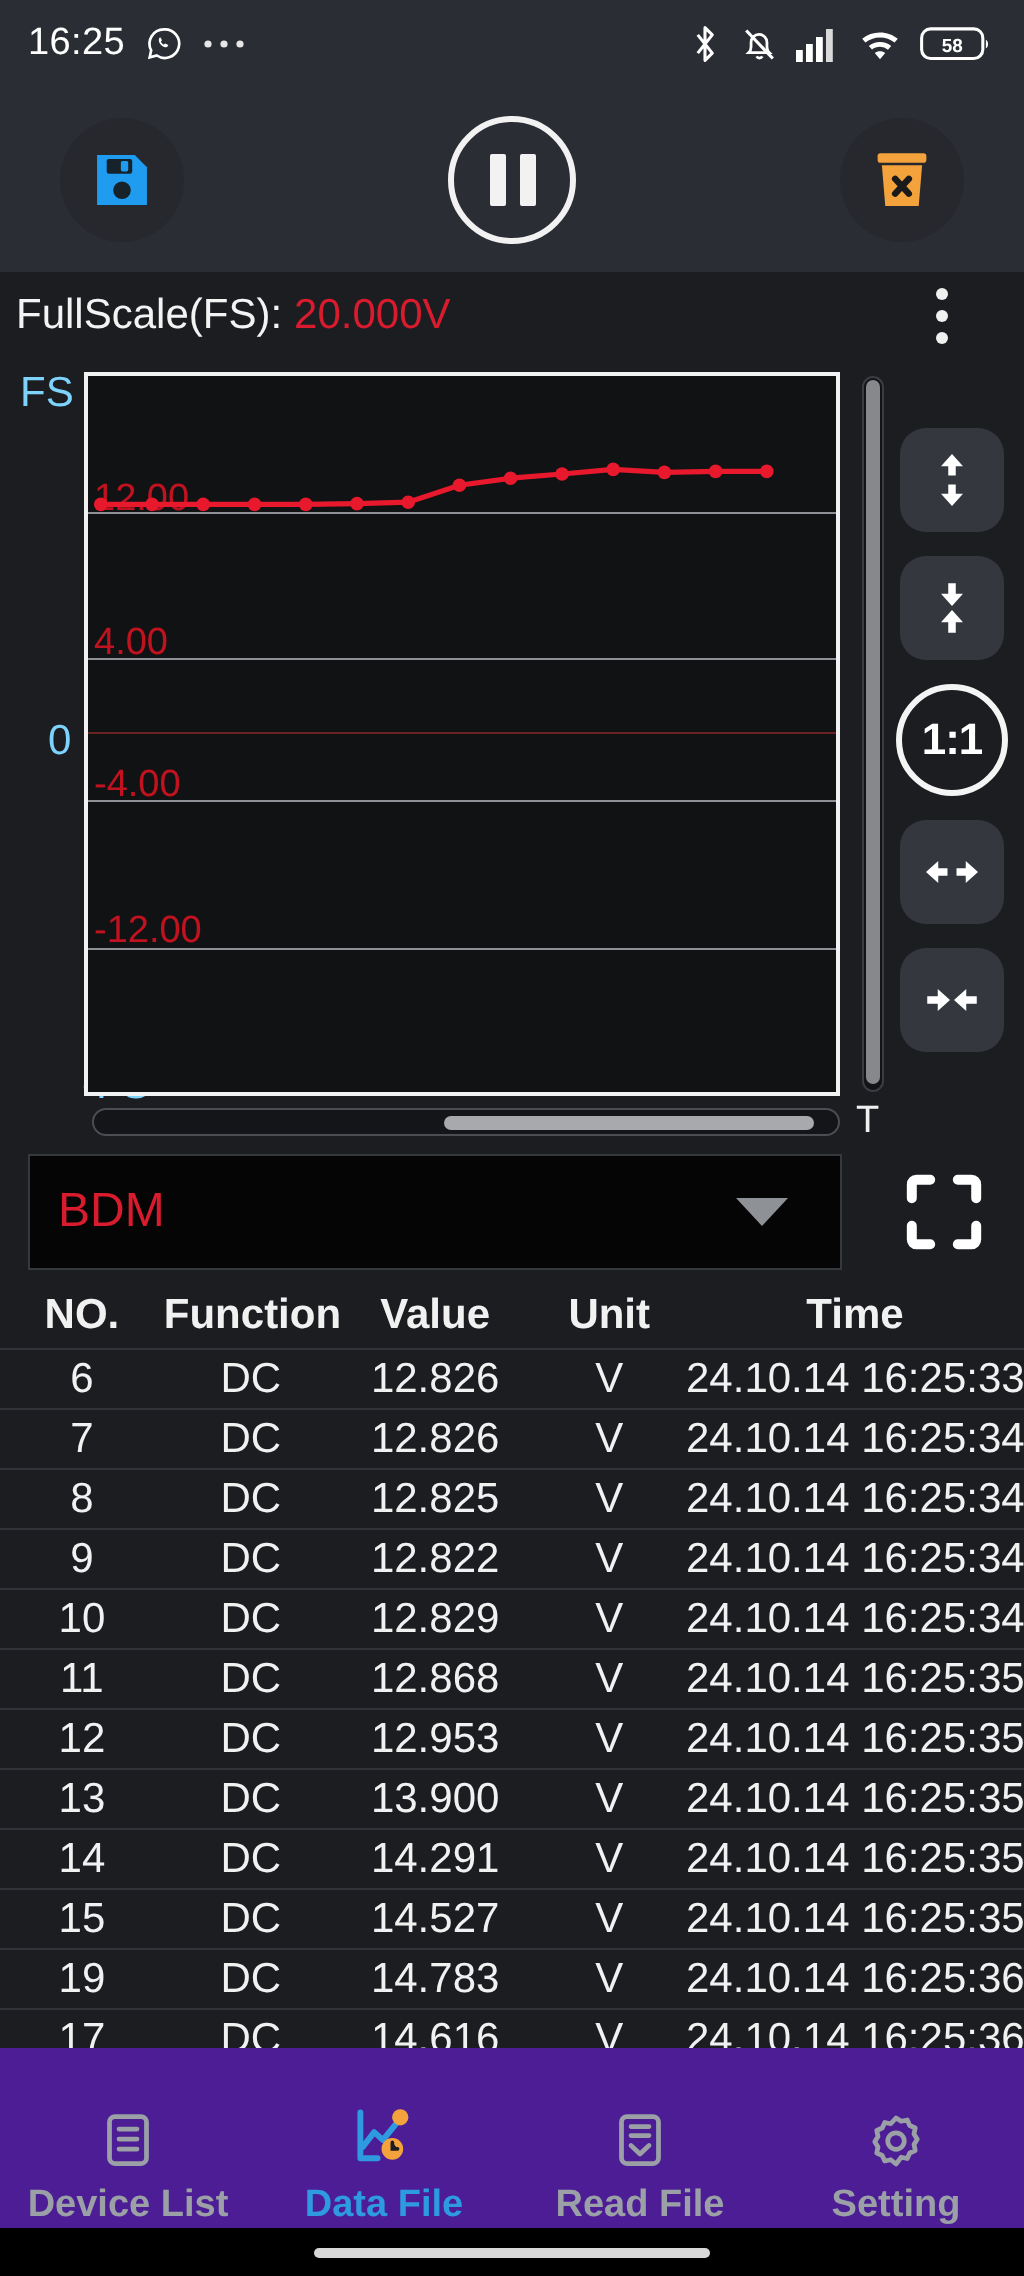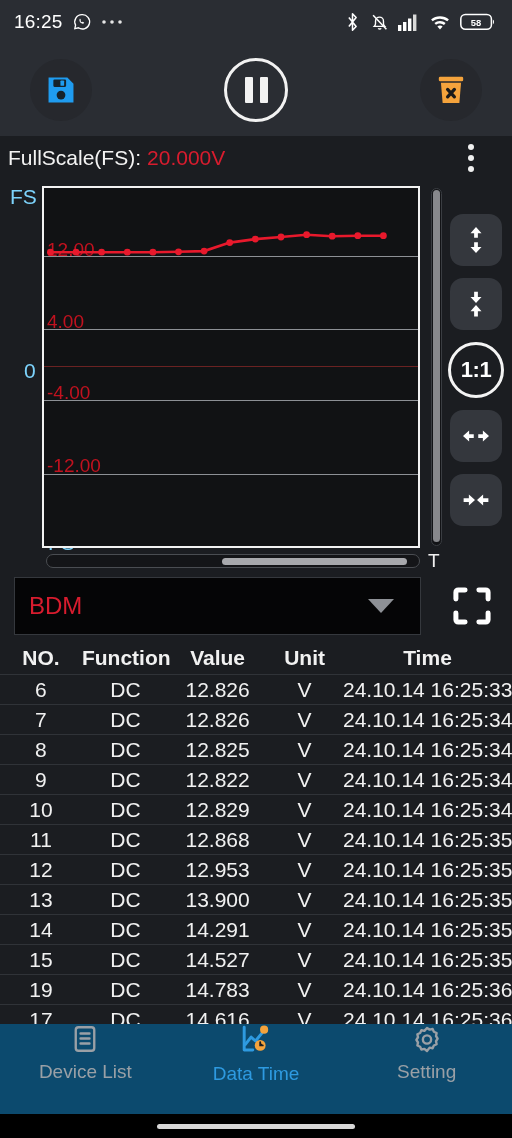"Device List" .bottomnav { align-items: flex-start -> flex-end; background: #0c4a6e -> #4c1d95; font-weight: none -> bold }
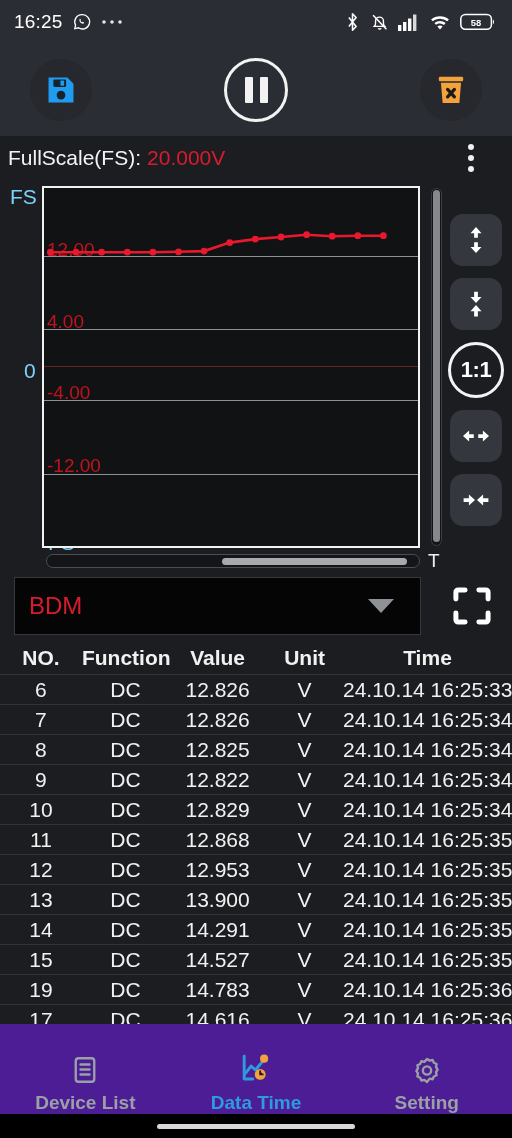"Data Time" span.nav-label { text: Time -> File }
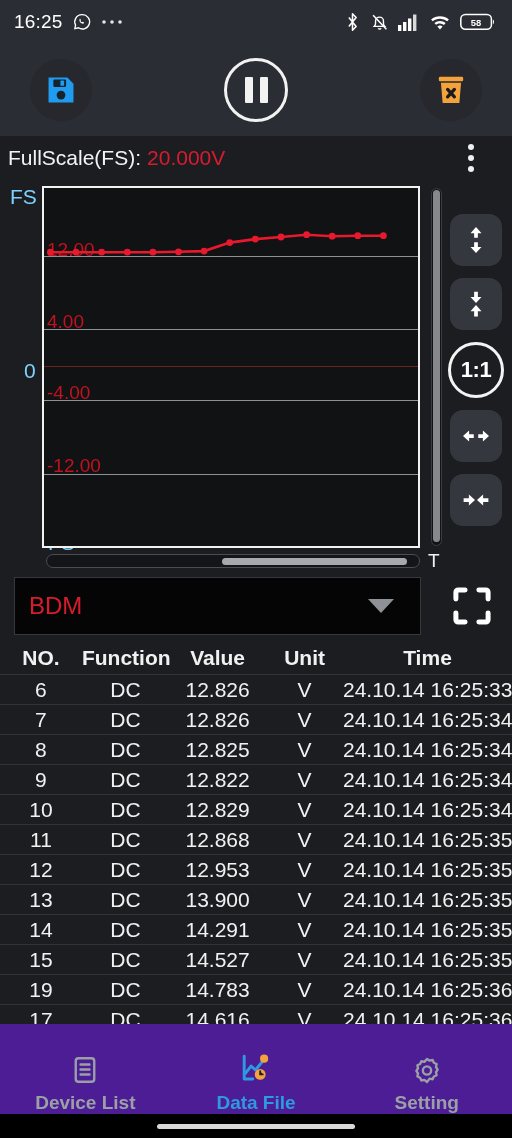"Read File" div.nav-item { html: none -> <div> <span> <svg> <rect></rect> <path></path> <path></path> </svg> </span> <span>Read File</span> </div> }
